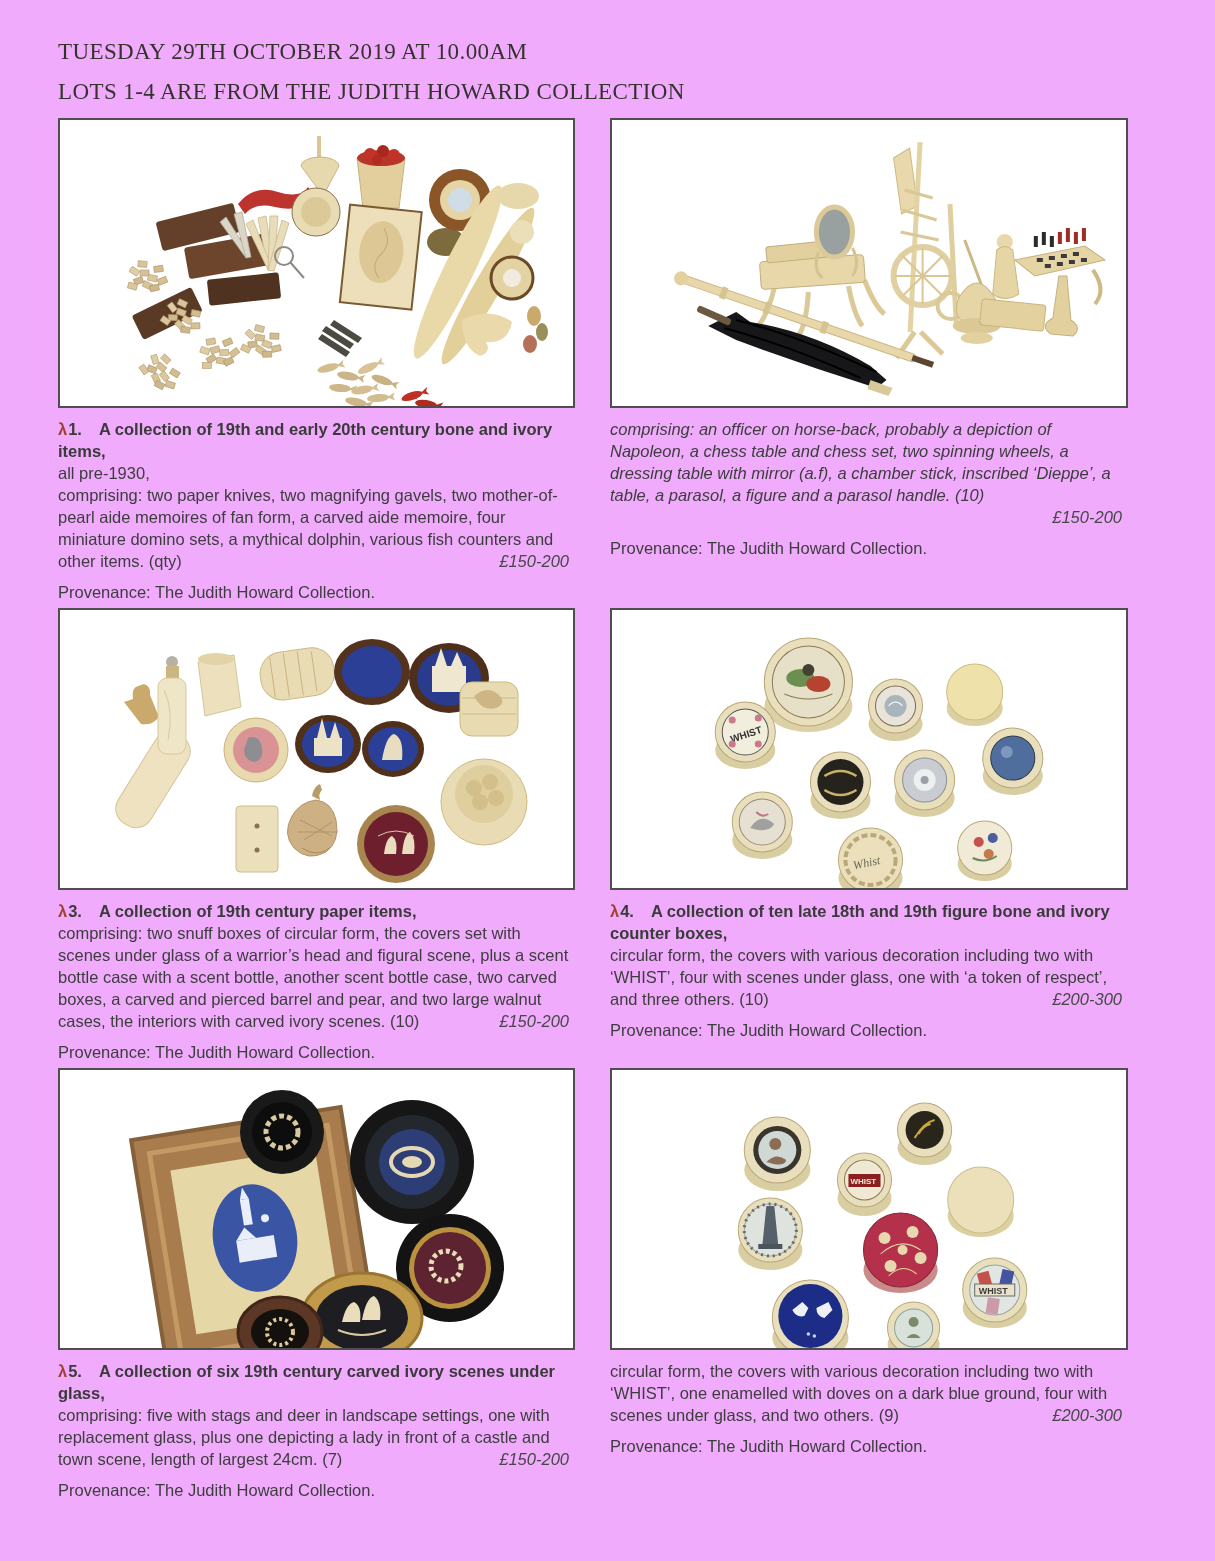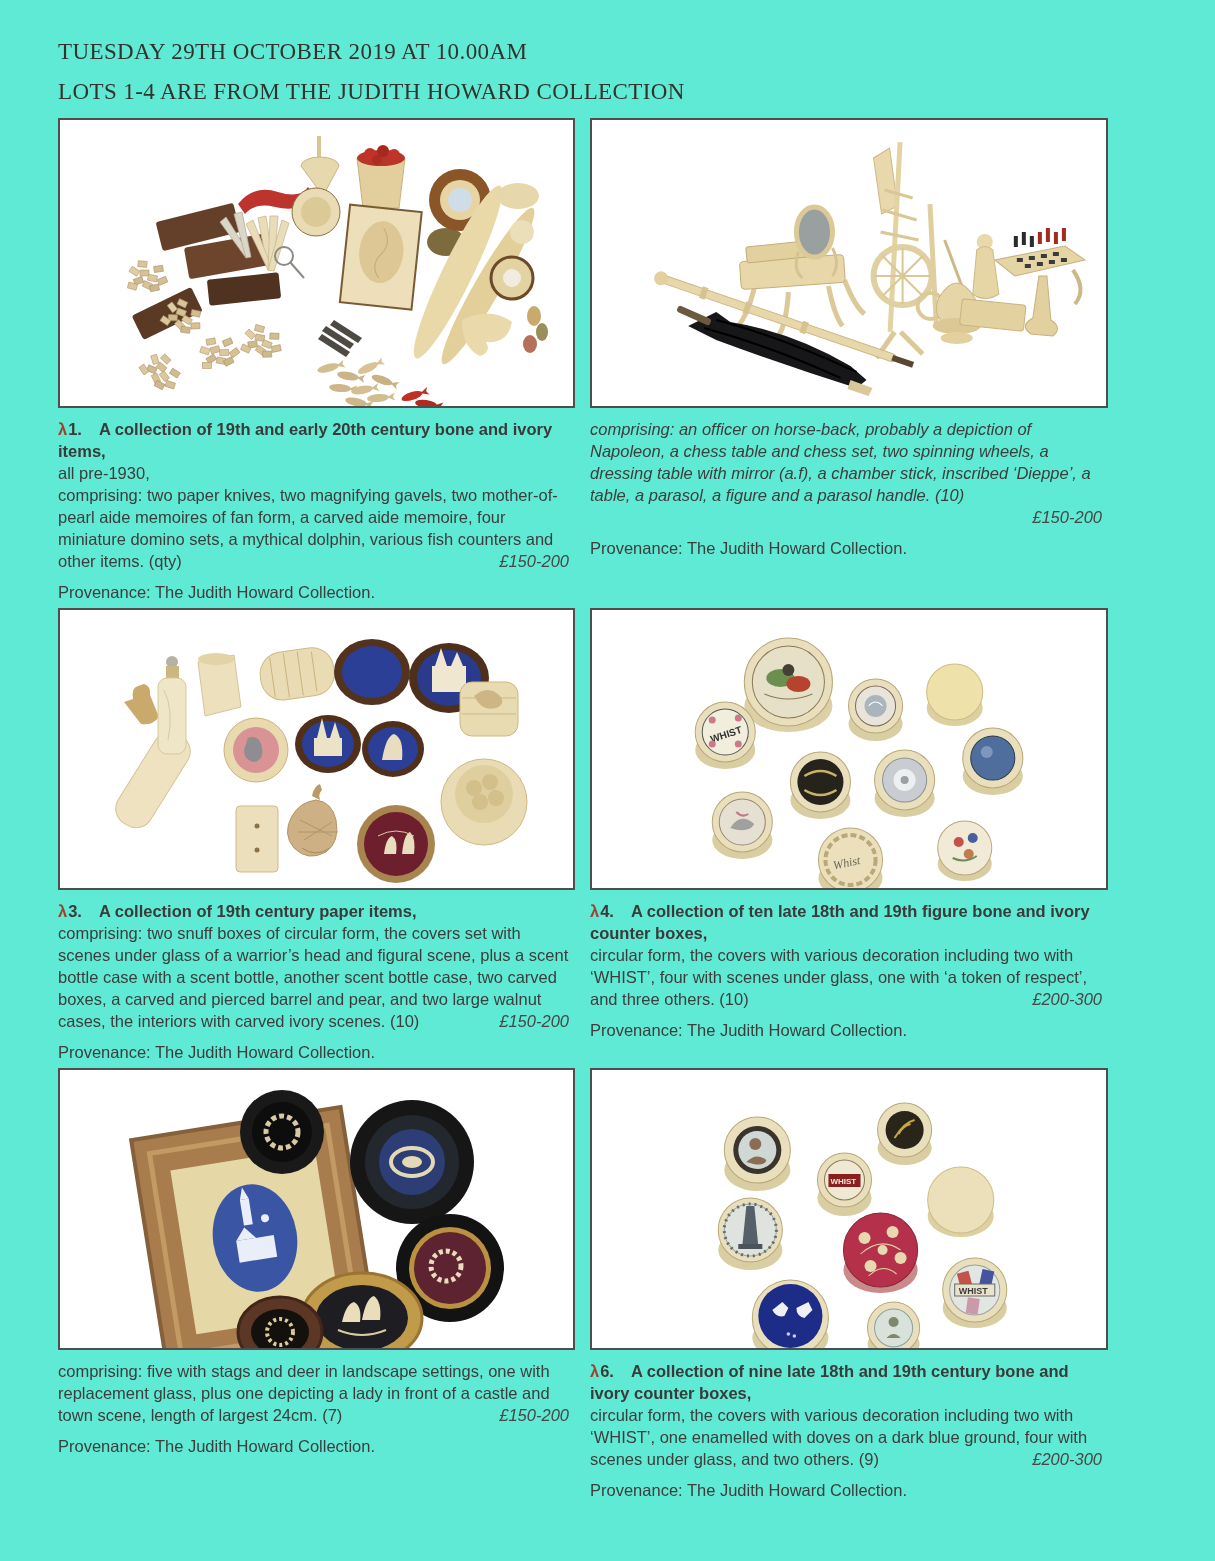"TUESDAY 29TH OCTOBER 2019 AT" .page { background: #5eead4 -> #f0abfc }
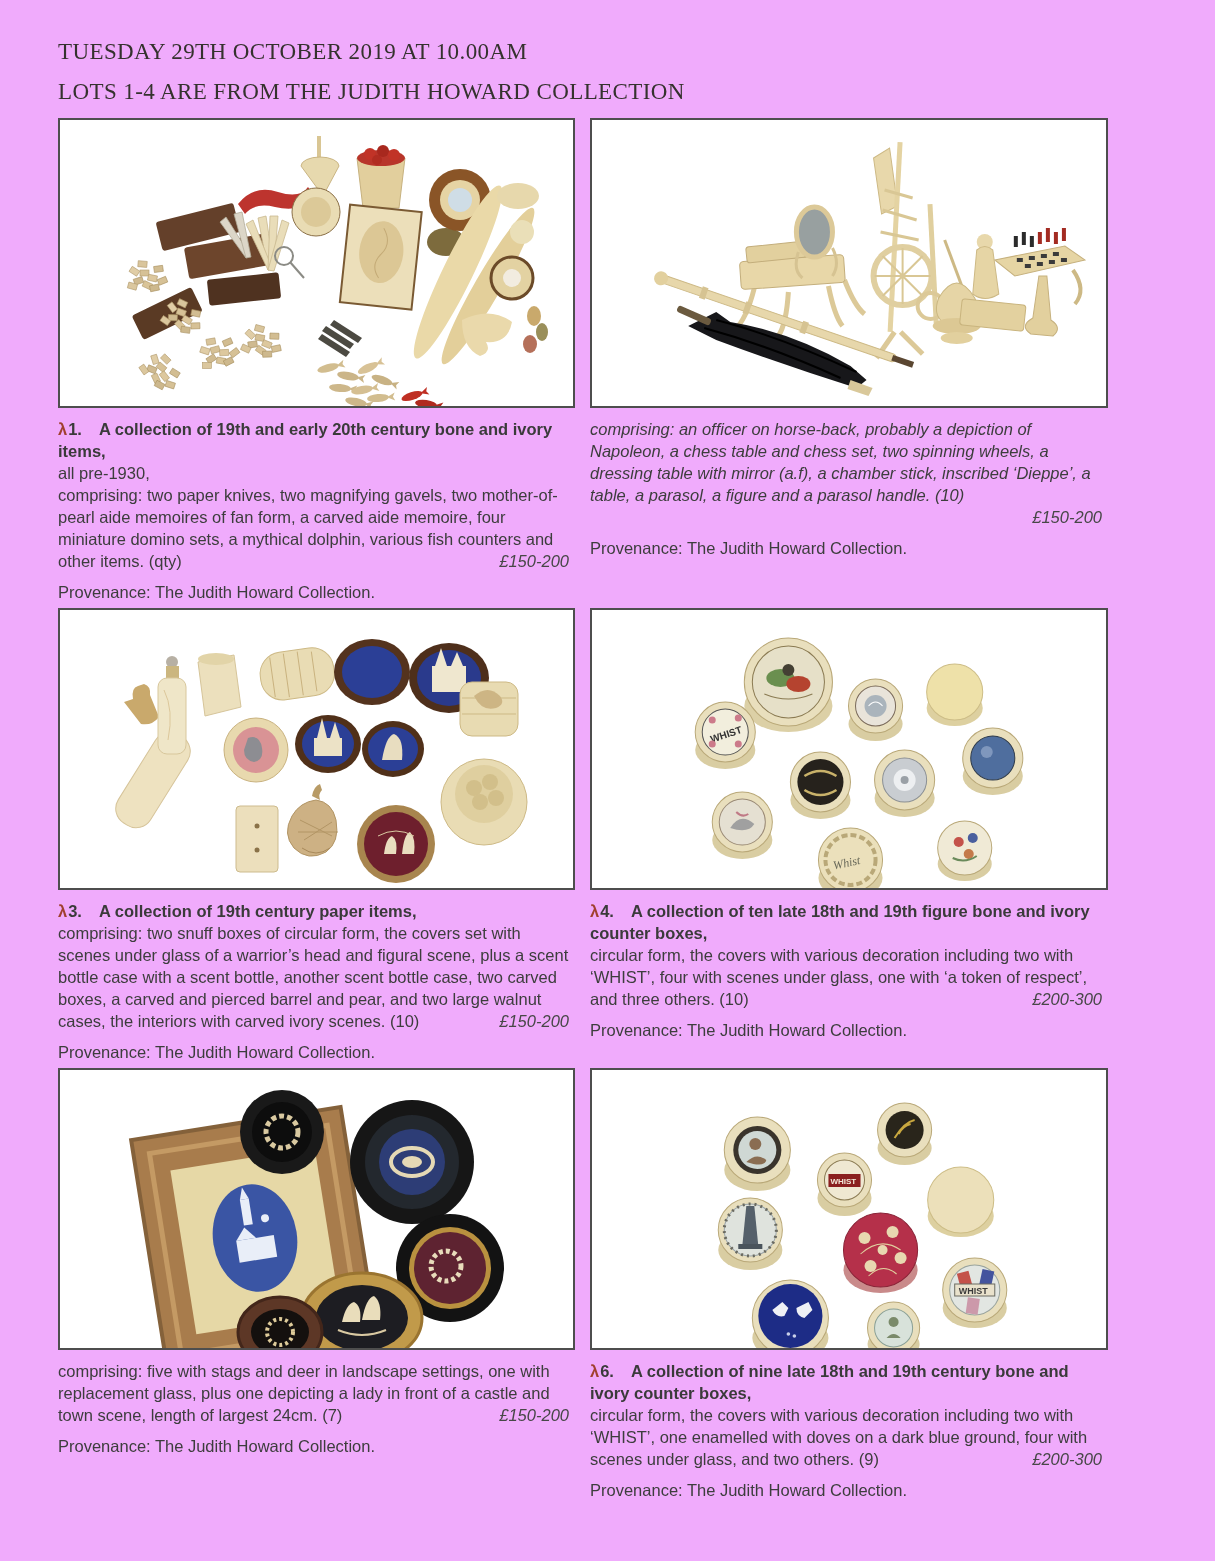"λ1. A collection of 19th" .grid { column-gap: 15px -> 35px }
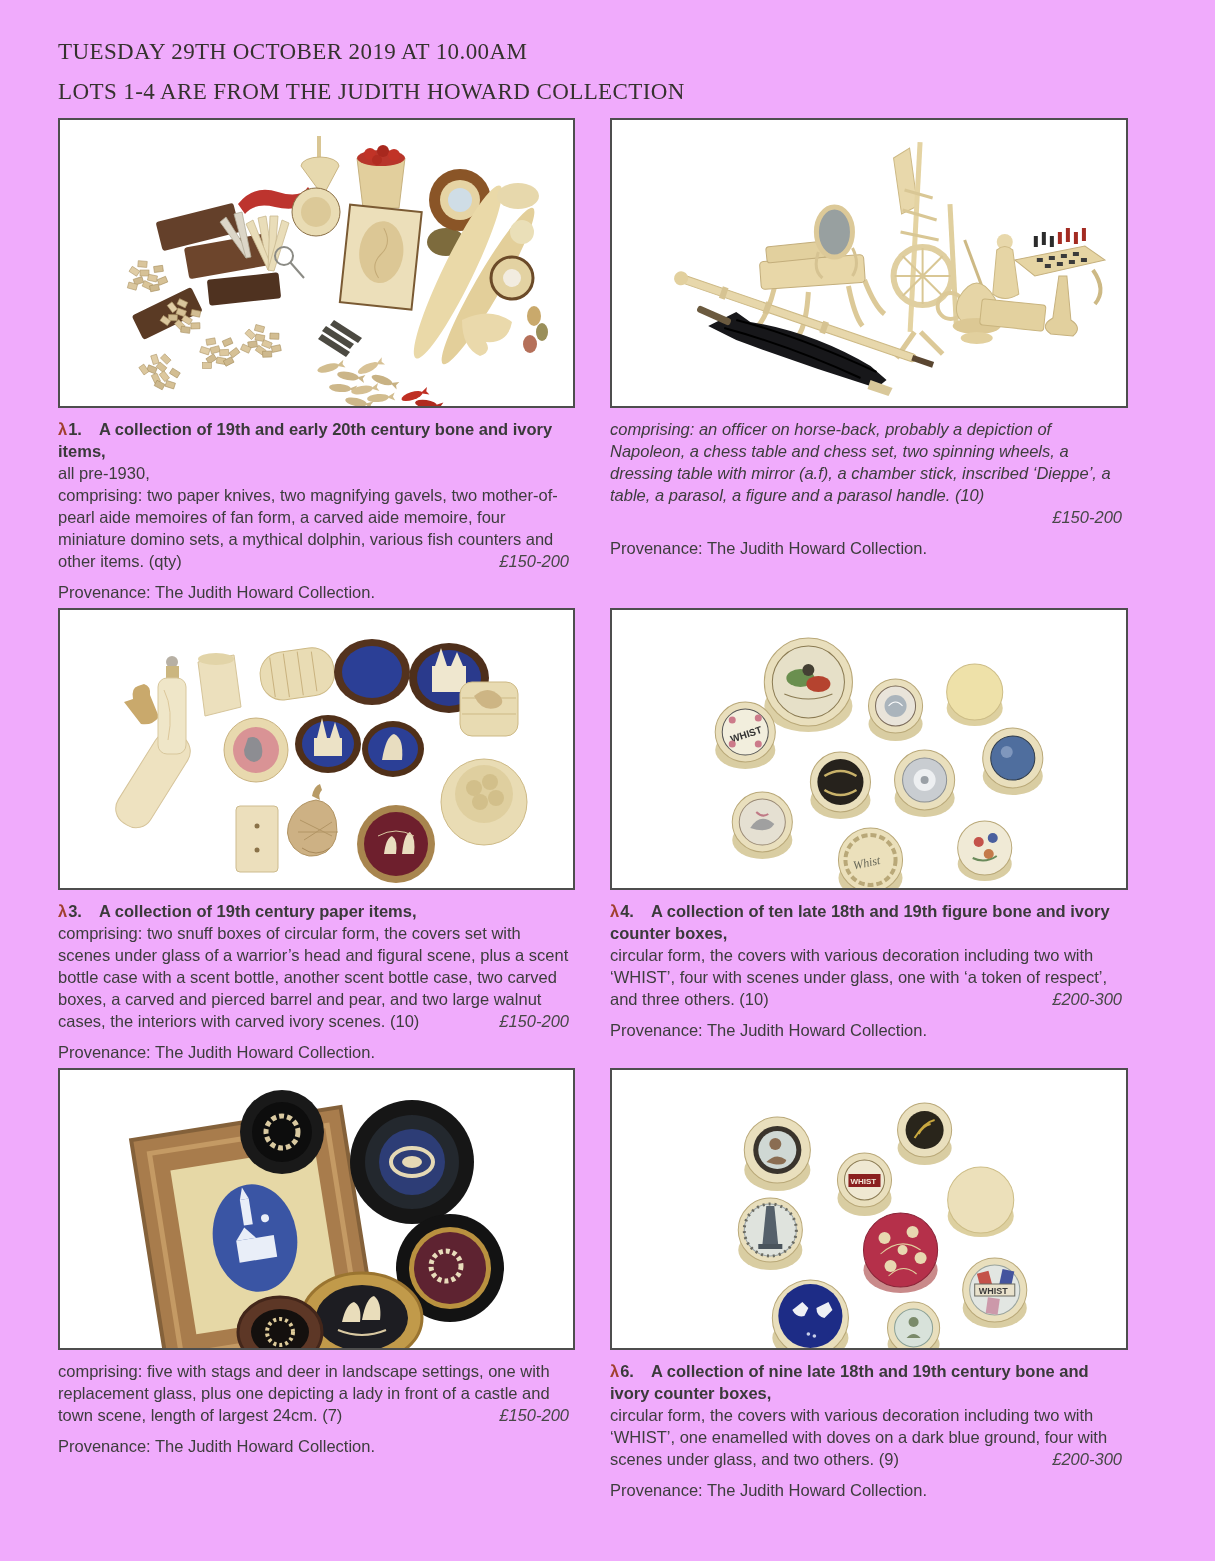"λ5. A collection of six" p.lot-head { html: none -> <p><span>λ</span><span>5.</span><span>A collection of six 19th century carved ivory scenes under glass,</span></p> }
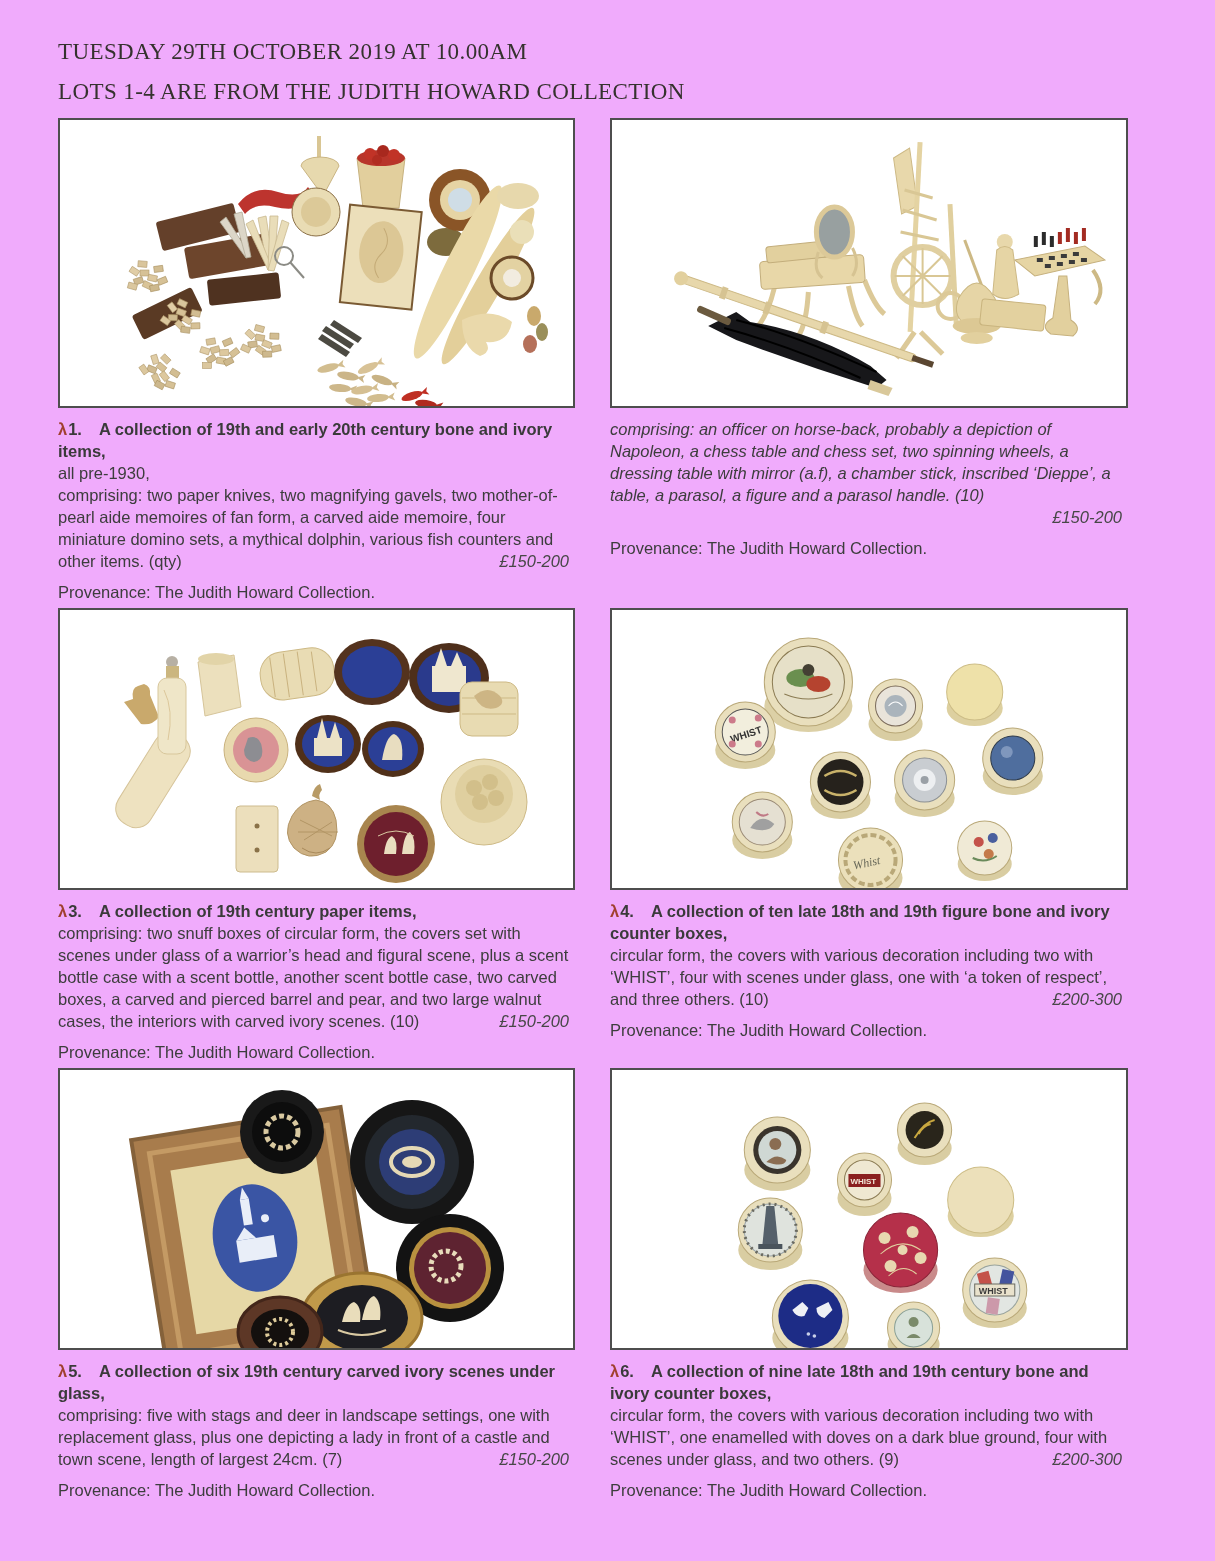"λ6. A collection of nine" p.lot-head { html: <p><span>λ</span><span>6.</span><span>A collection of nine late 18th and 19th century bone and ivory counter boxes,</span></p> -> none }
